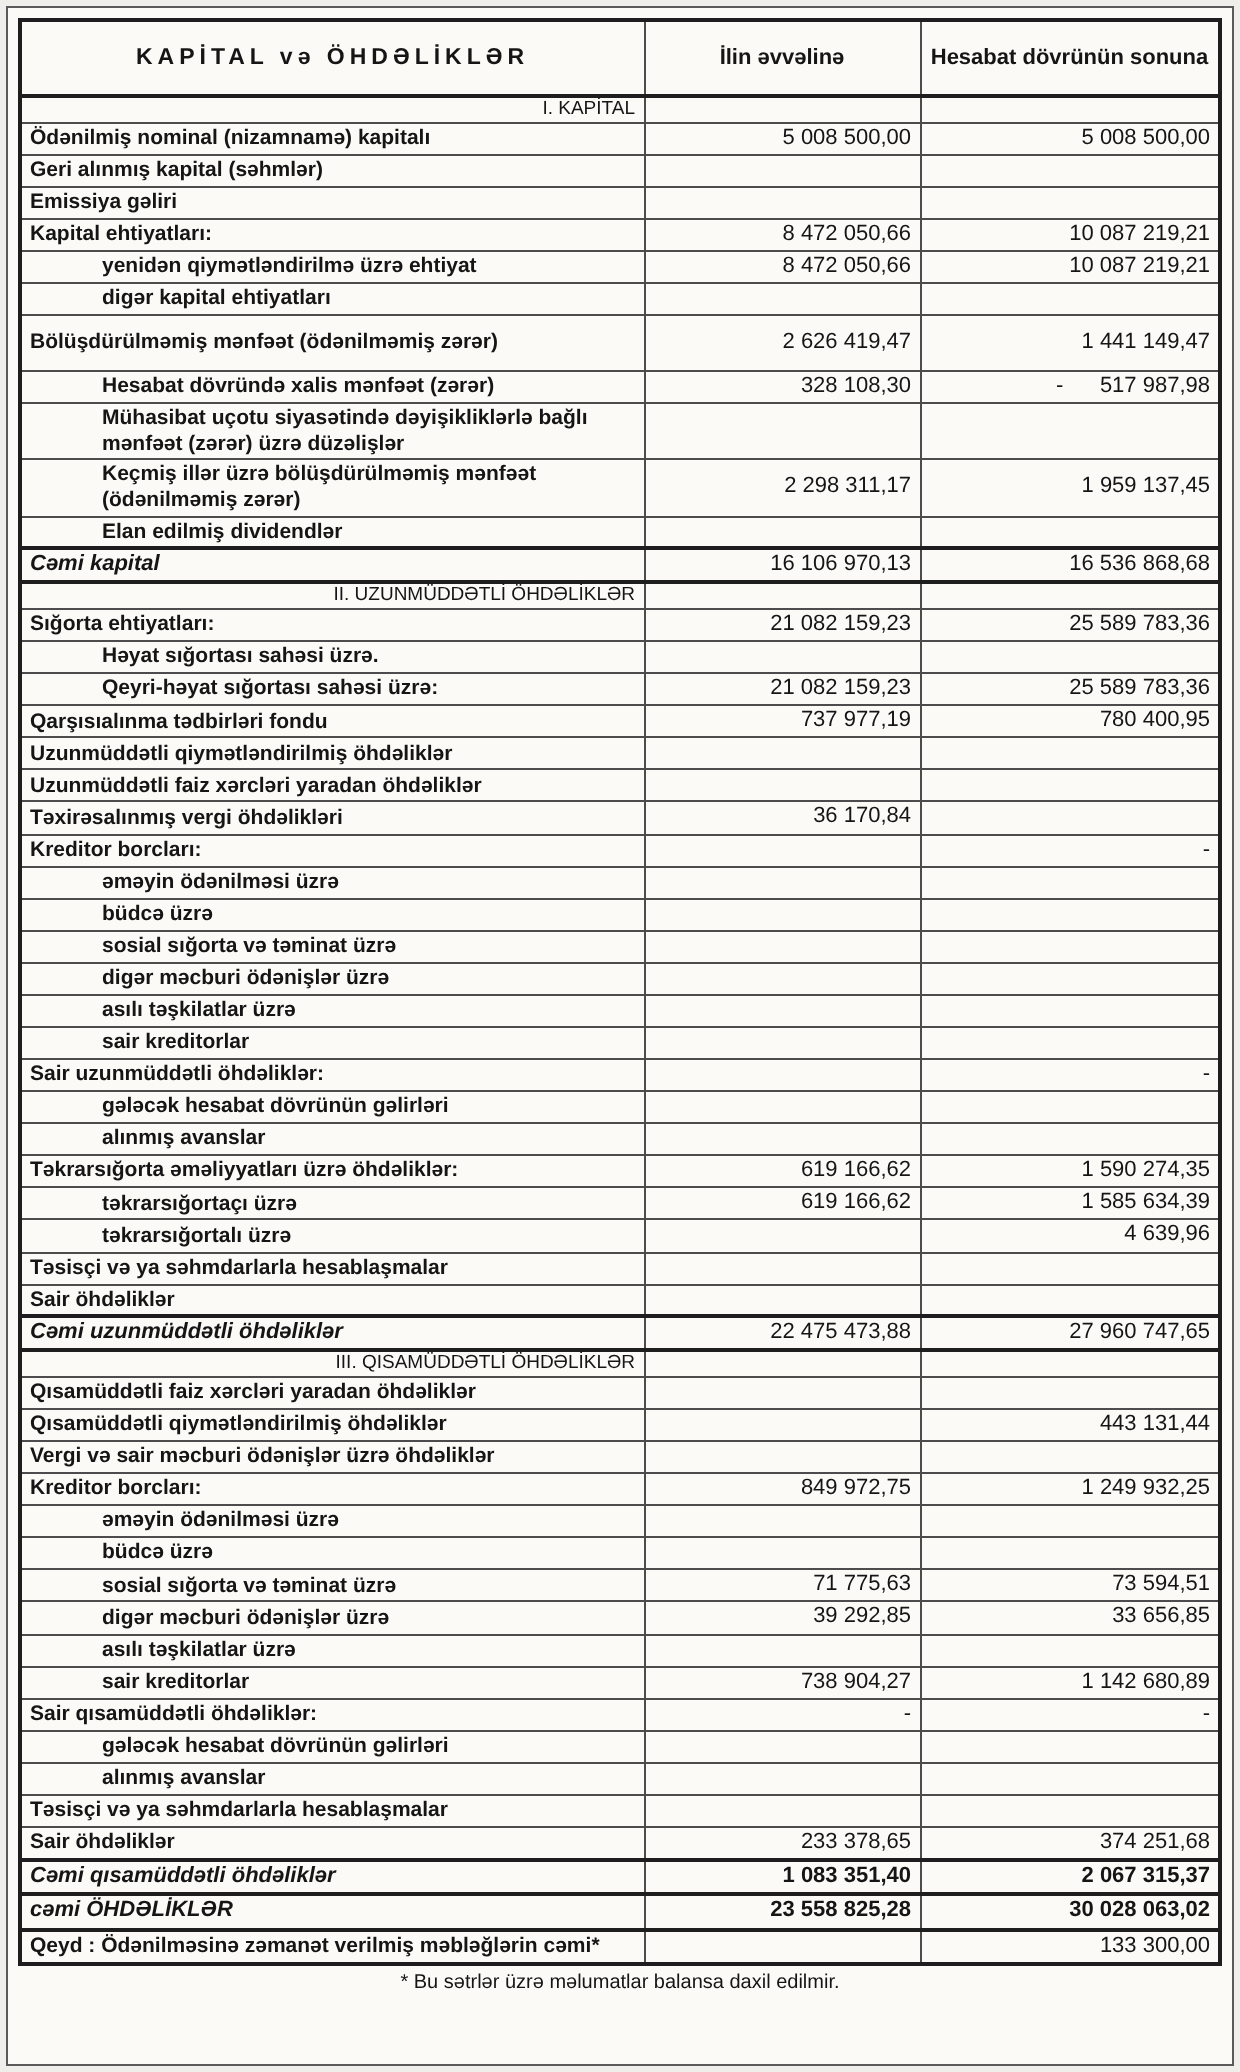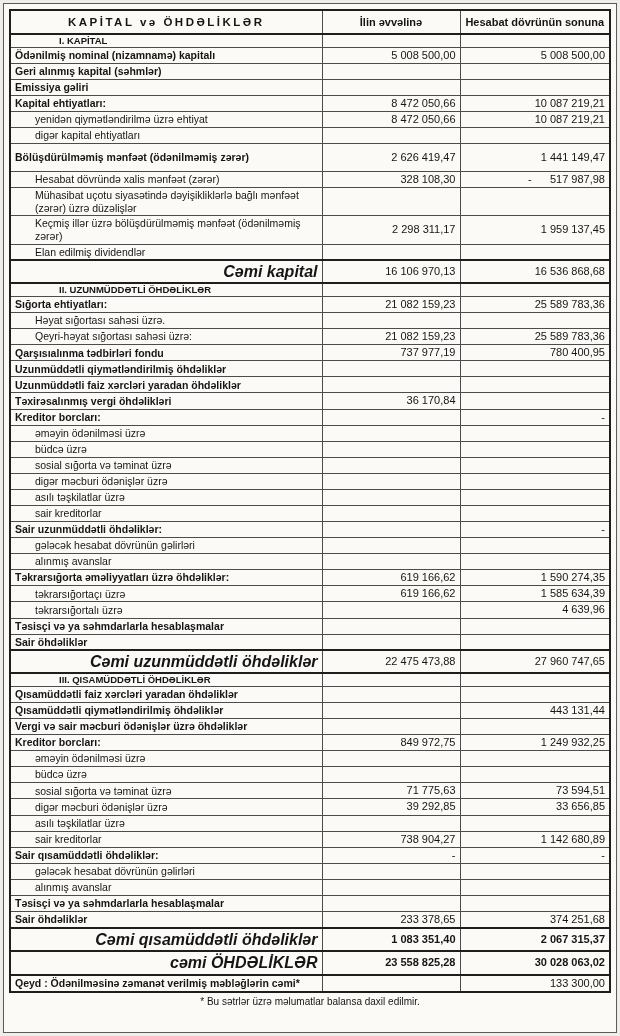"KAPİTAL və ÖHDƏLİKLƏR" thead th { height: 24px -> 38px }
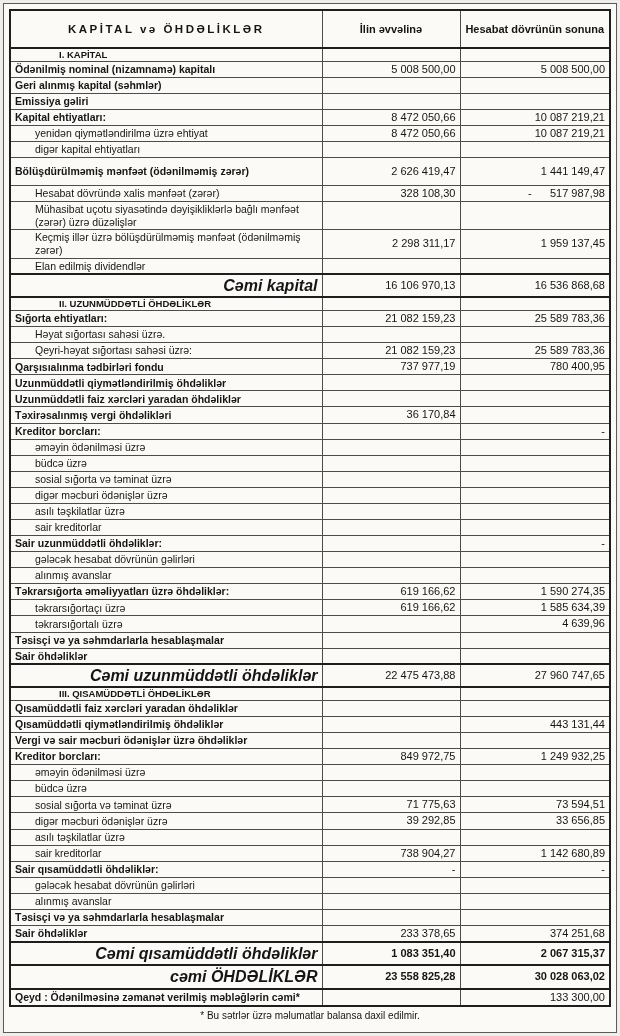"I. KAPİTAL" tr.section td.c-label { font-weight: 700 -> 400; text-align: left -> right }
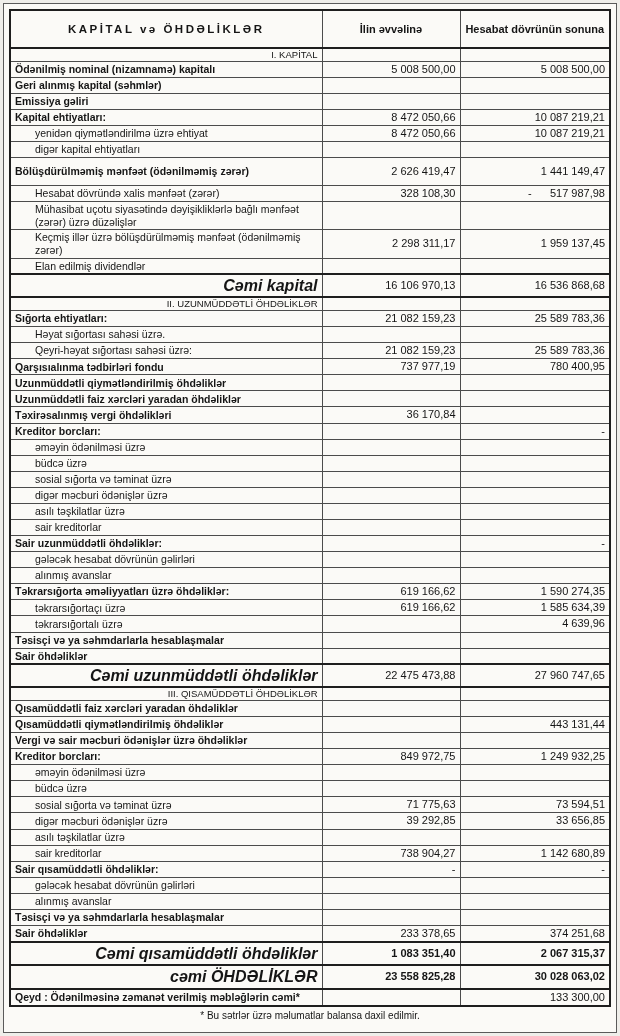"yenidən qiymətləndirilmə üzrə ehtiyat" tr.sub td.c-label { font-weight: 400 -> 700; padding-left: 24px -> 40px }
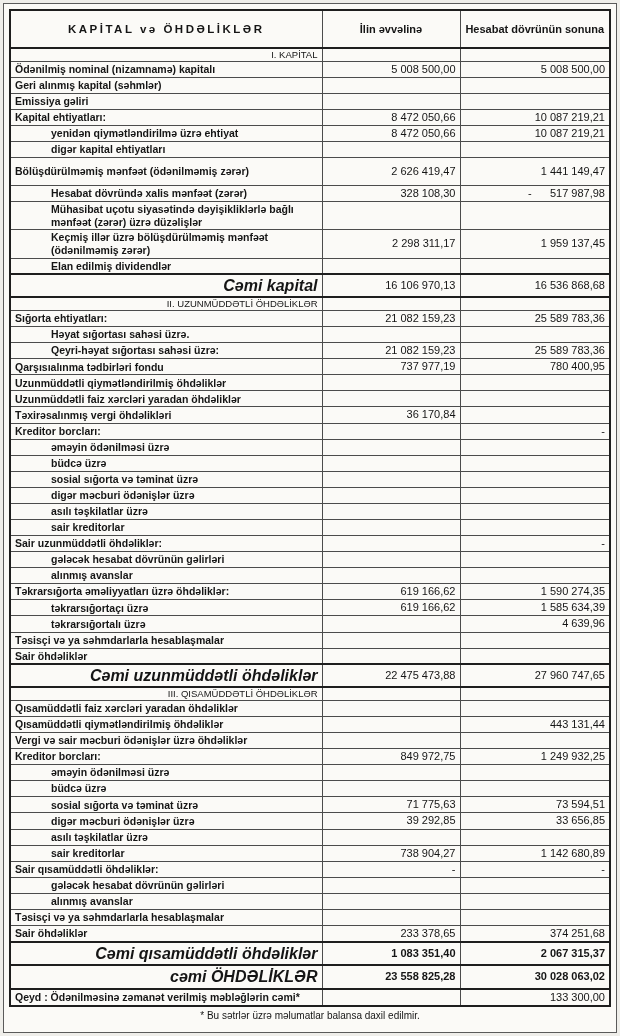"Cəmi kapital" tr.total td.c-label, tr.grand td.c-label { font-size: 16px -> 11px; text-align: right -> left }
